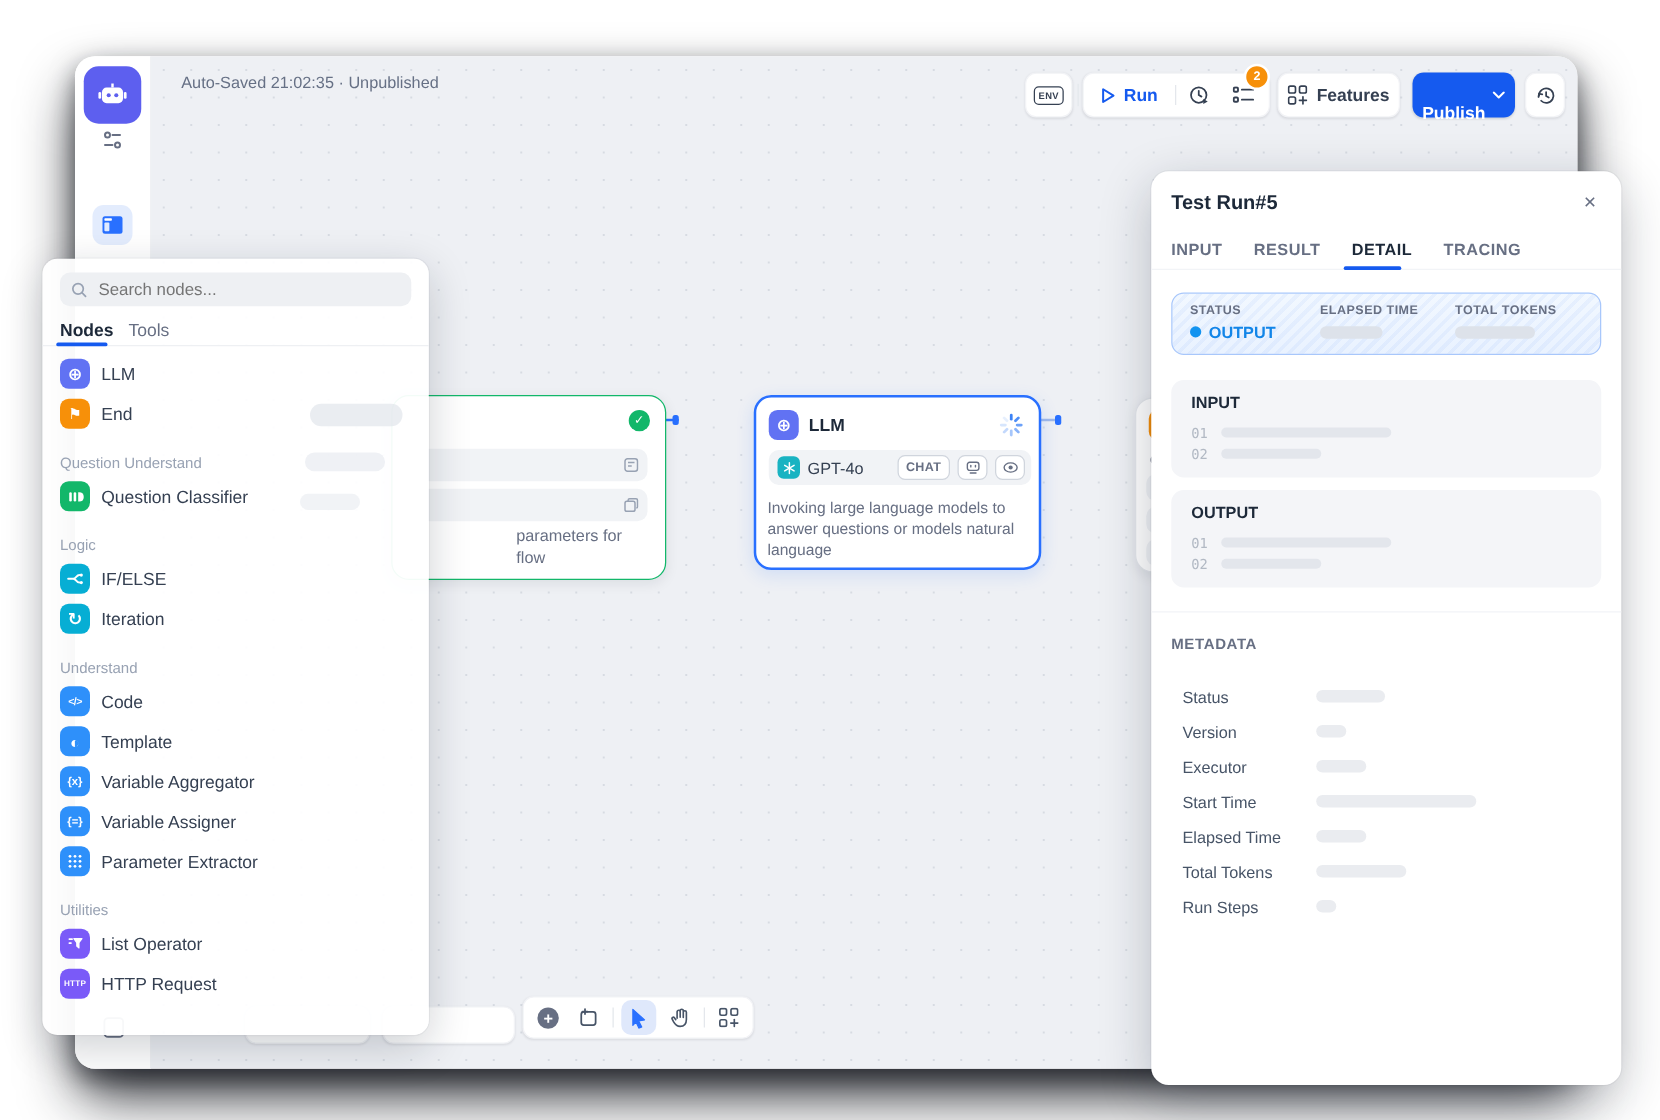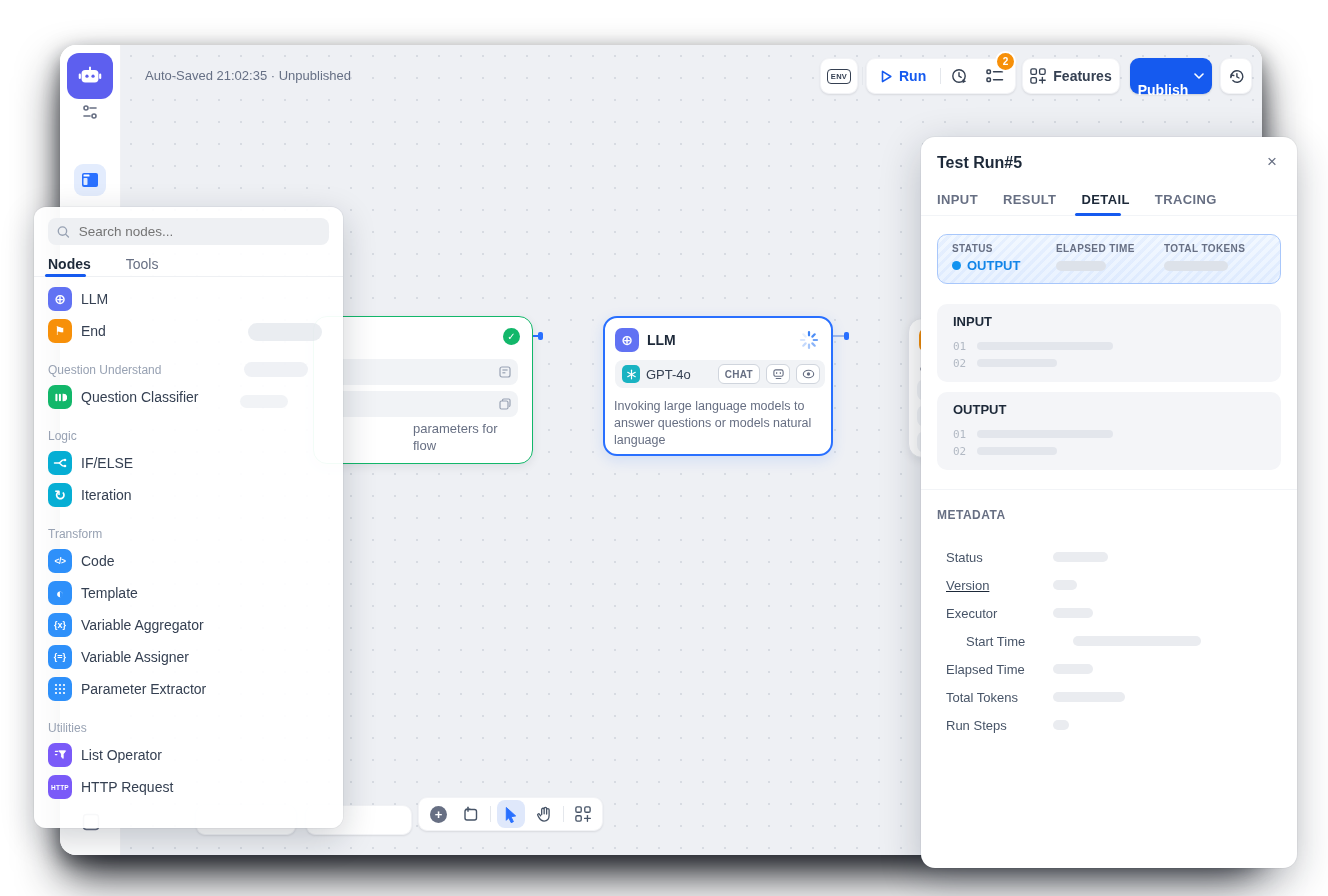"Auto-Saved 21:02:35 · Unpublished" div.abs { top: 23px -> 13px }
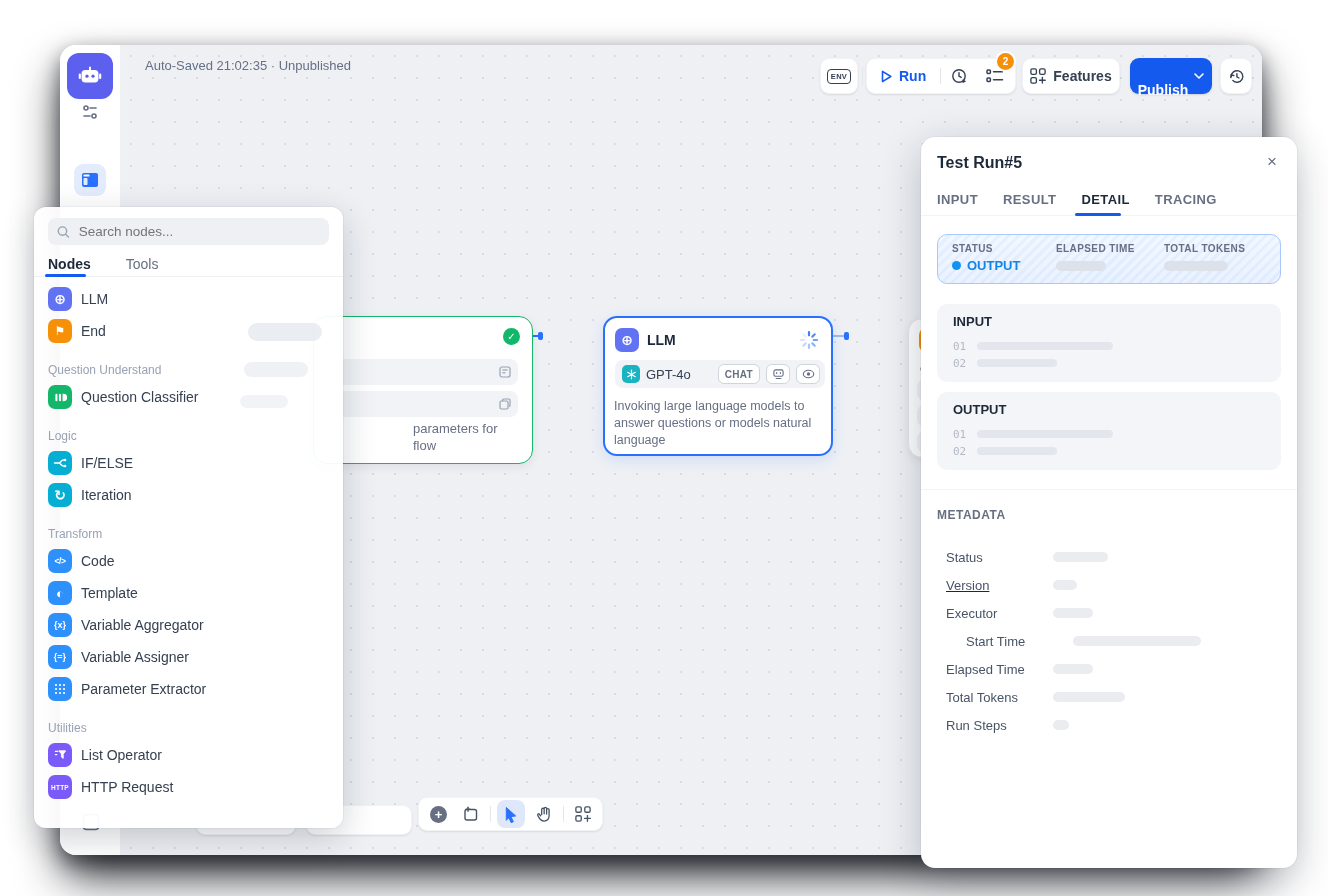"Nodes" div.abs { gap: 35px -> 12px }
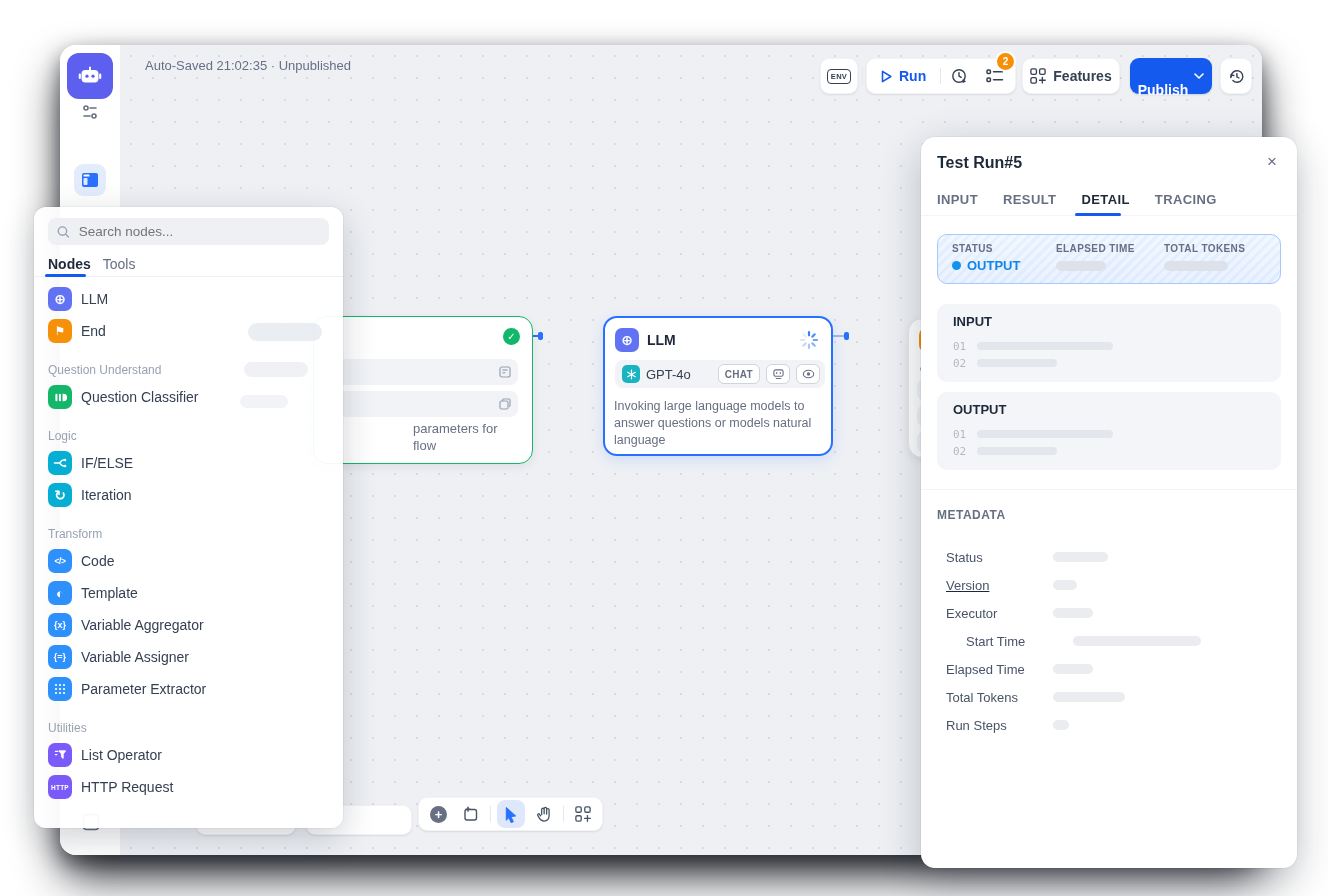"Transform" div.psec { text: Transform -> Understand }
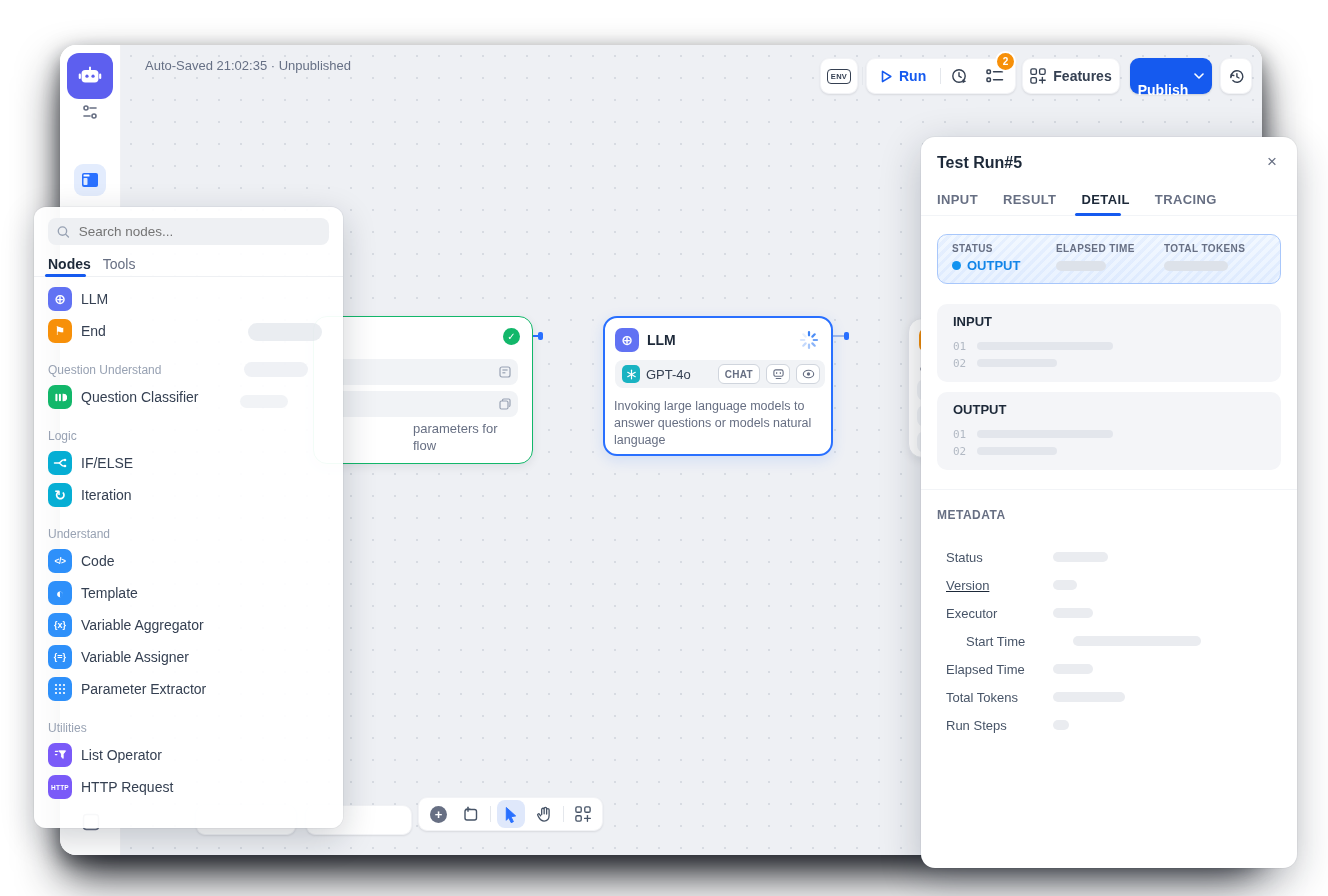"Version" div.flex { text-decoration: underline -> none }
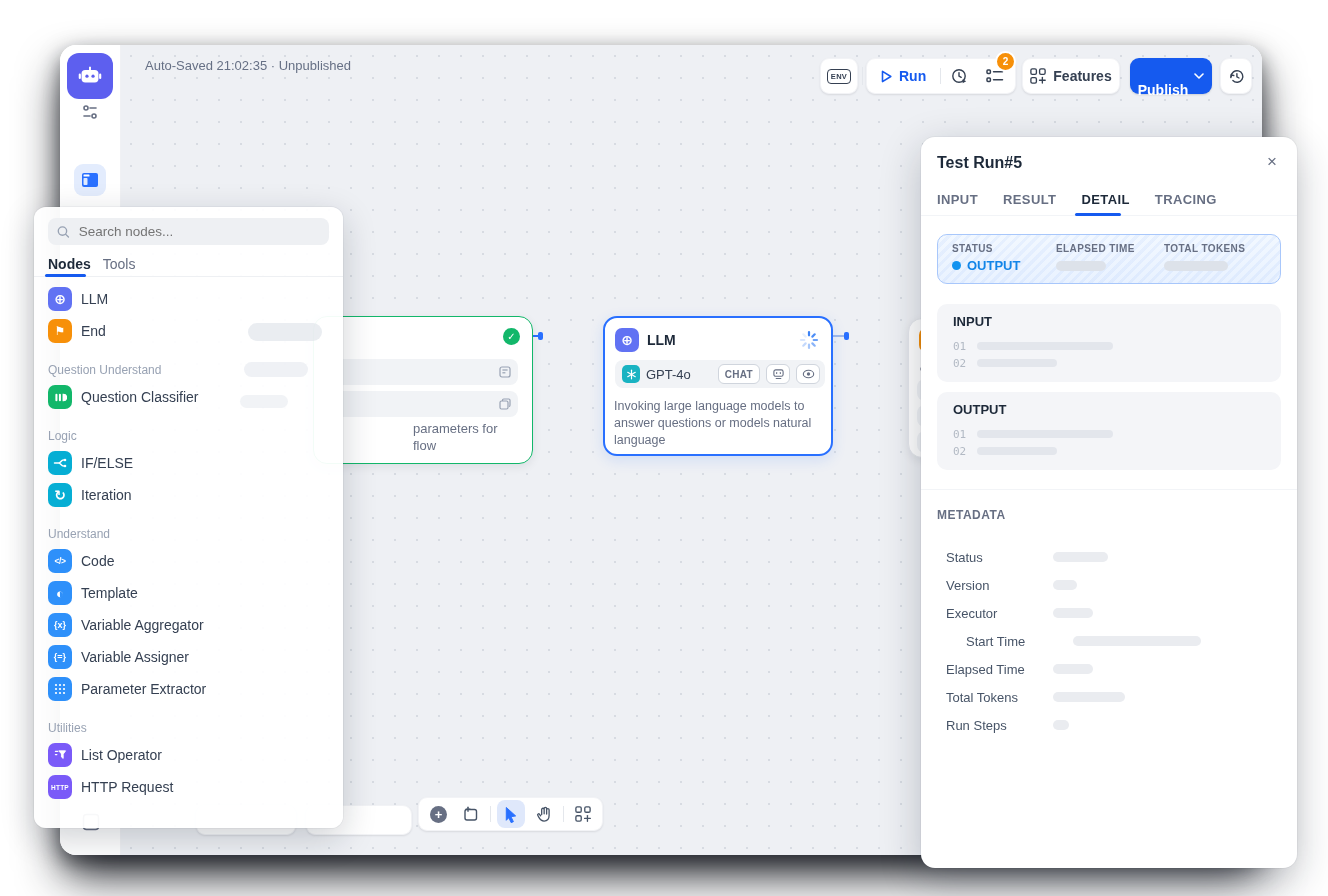"Start Time" div.flex { margin-left: 20px -> none }
